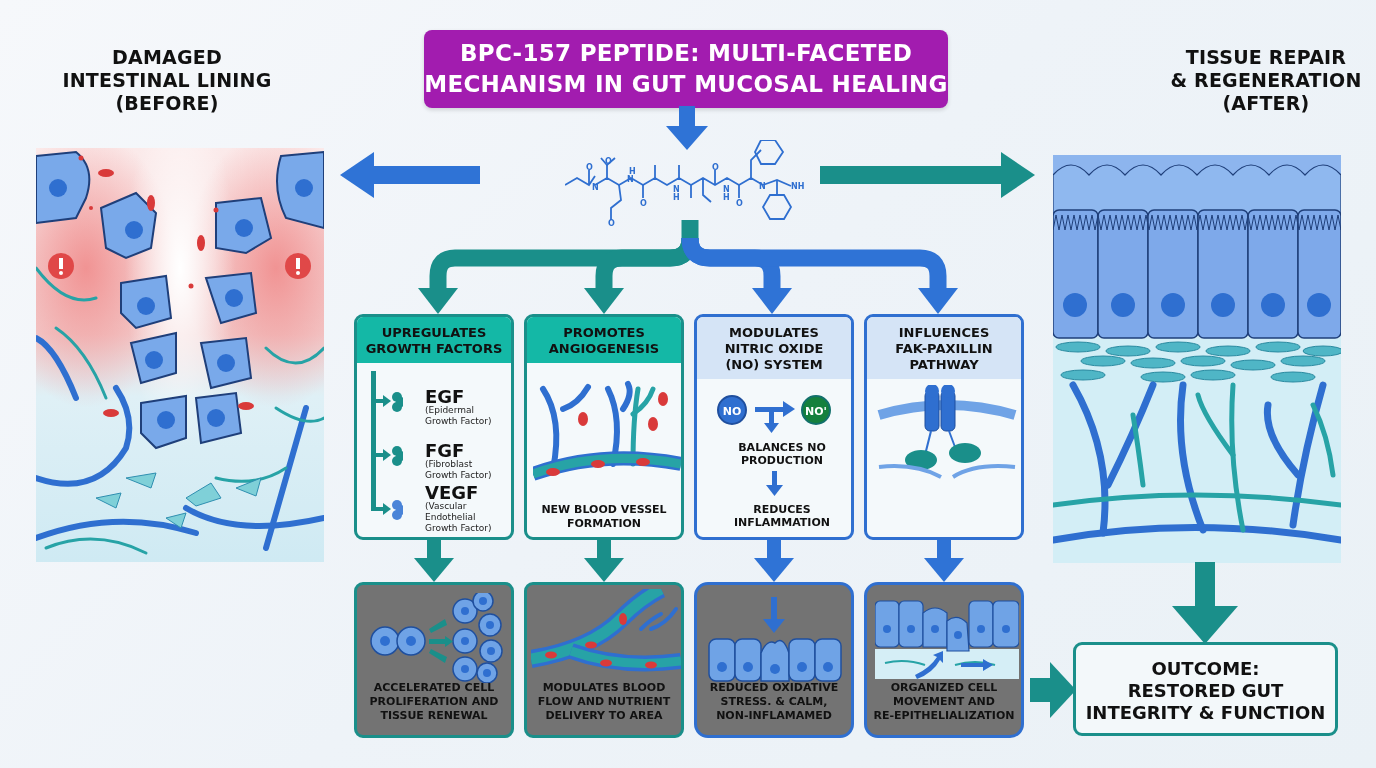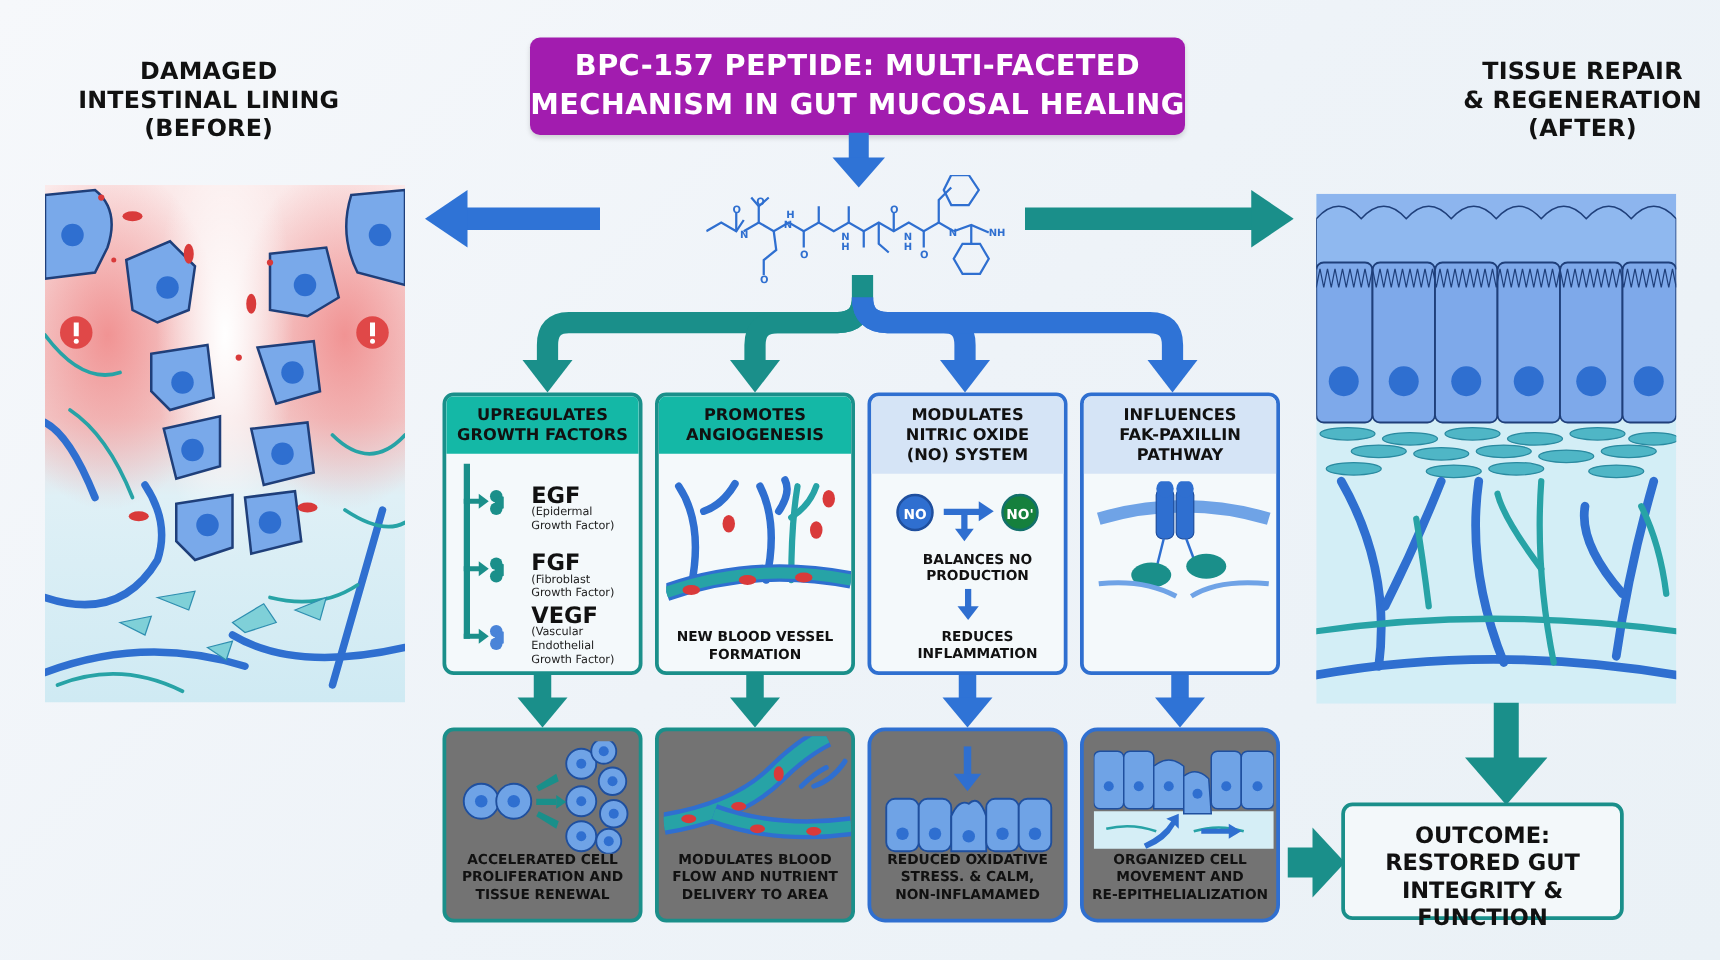"OUTCOME:" #outcome-box { width: 226px -> 265px }
